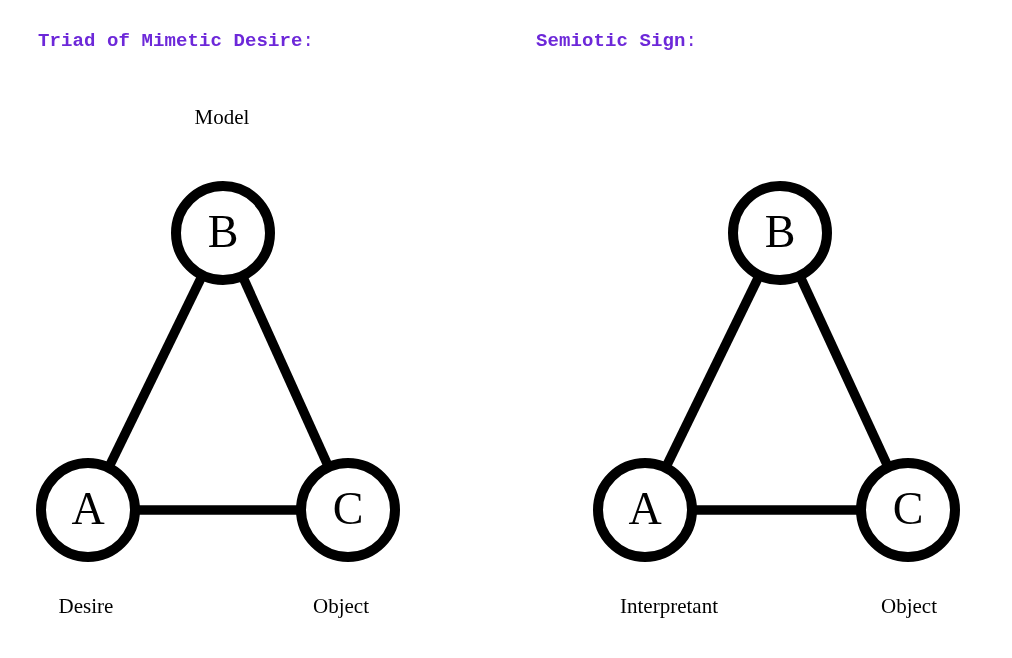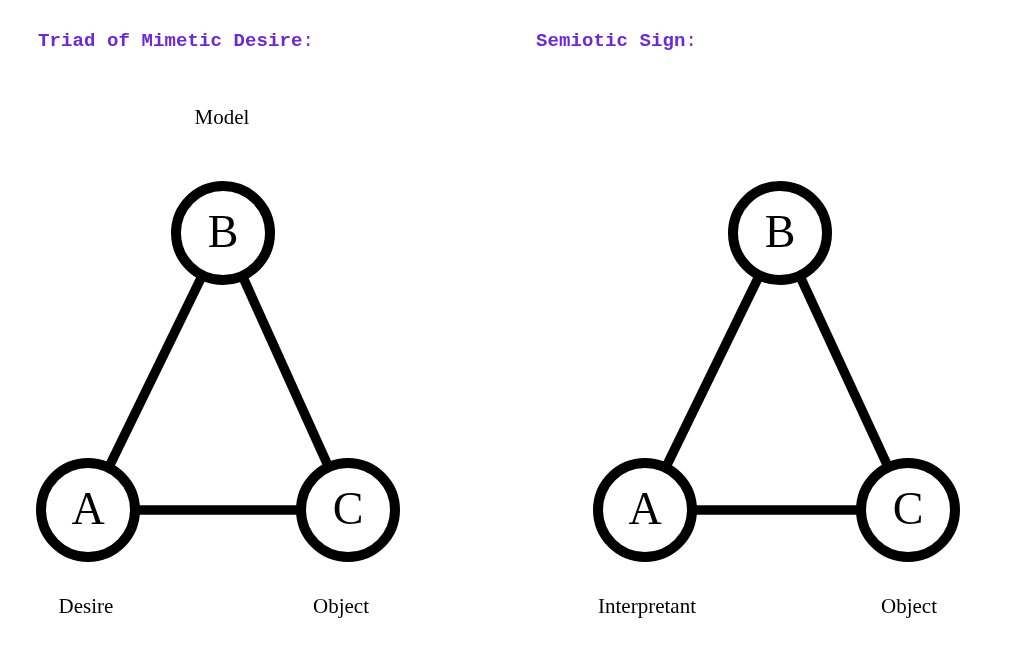"Interpretant" div.node-caption { left: 647px -> 669px }
